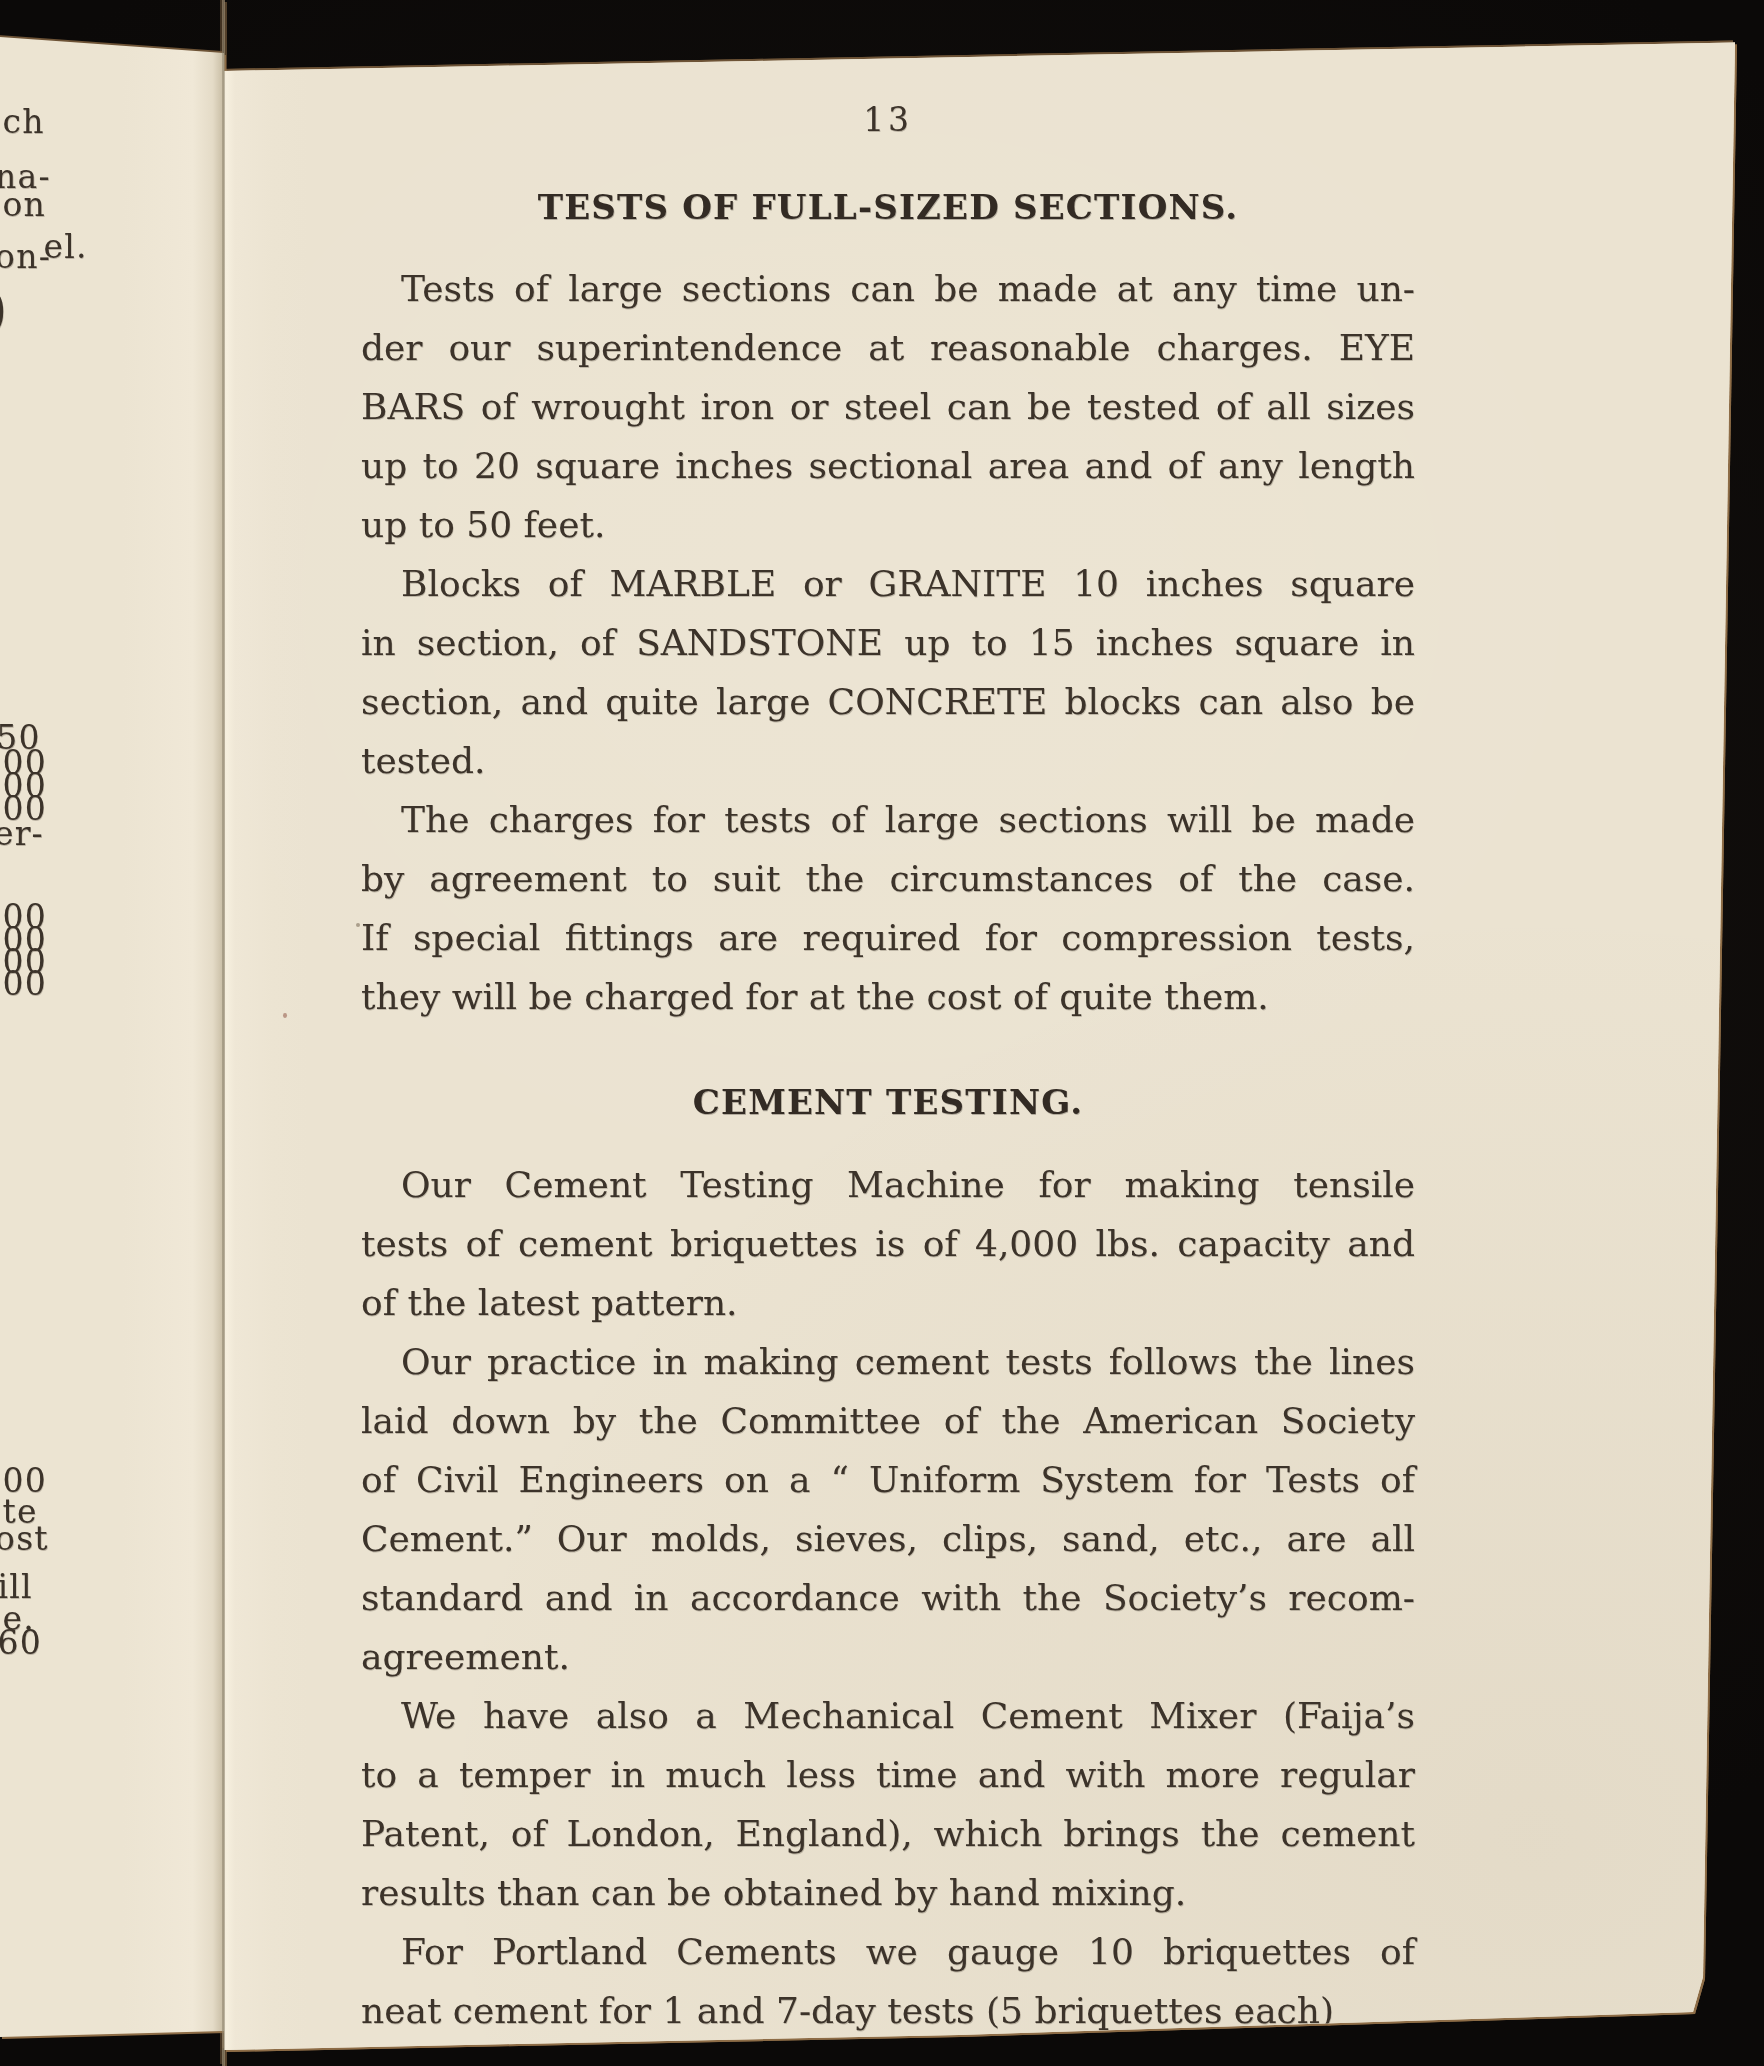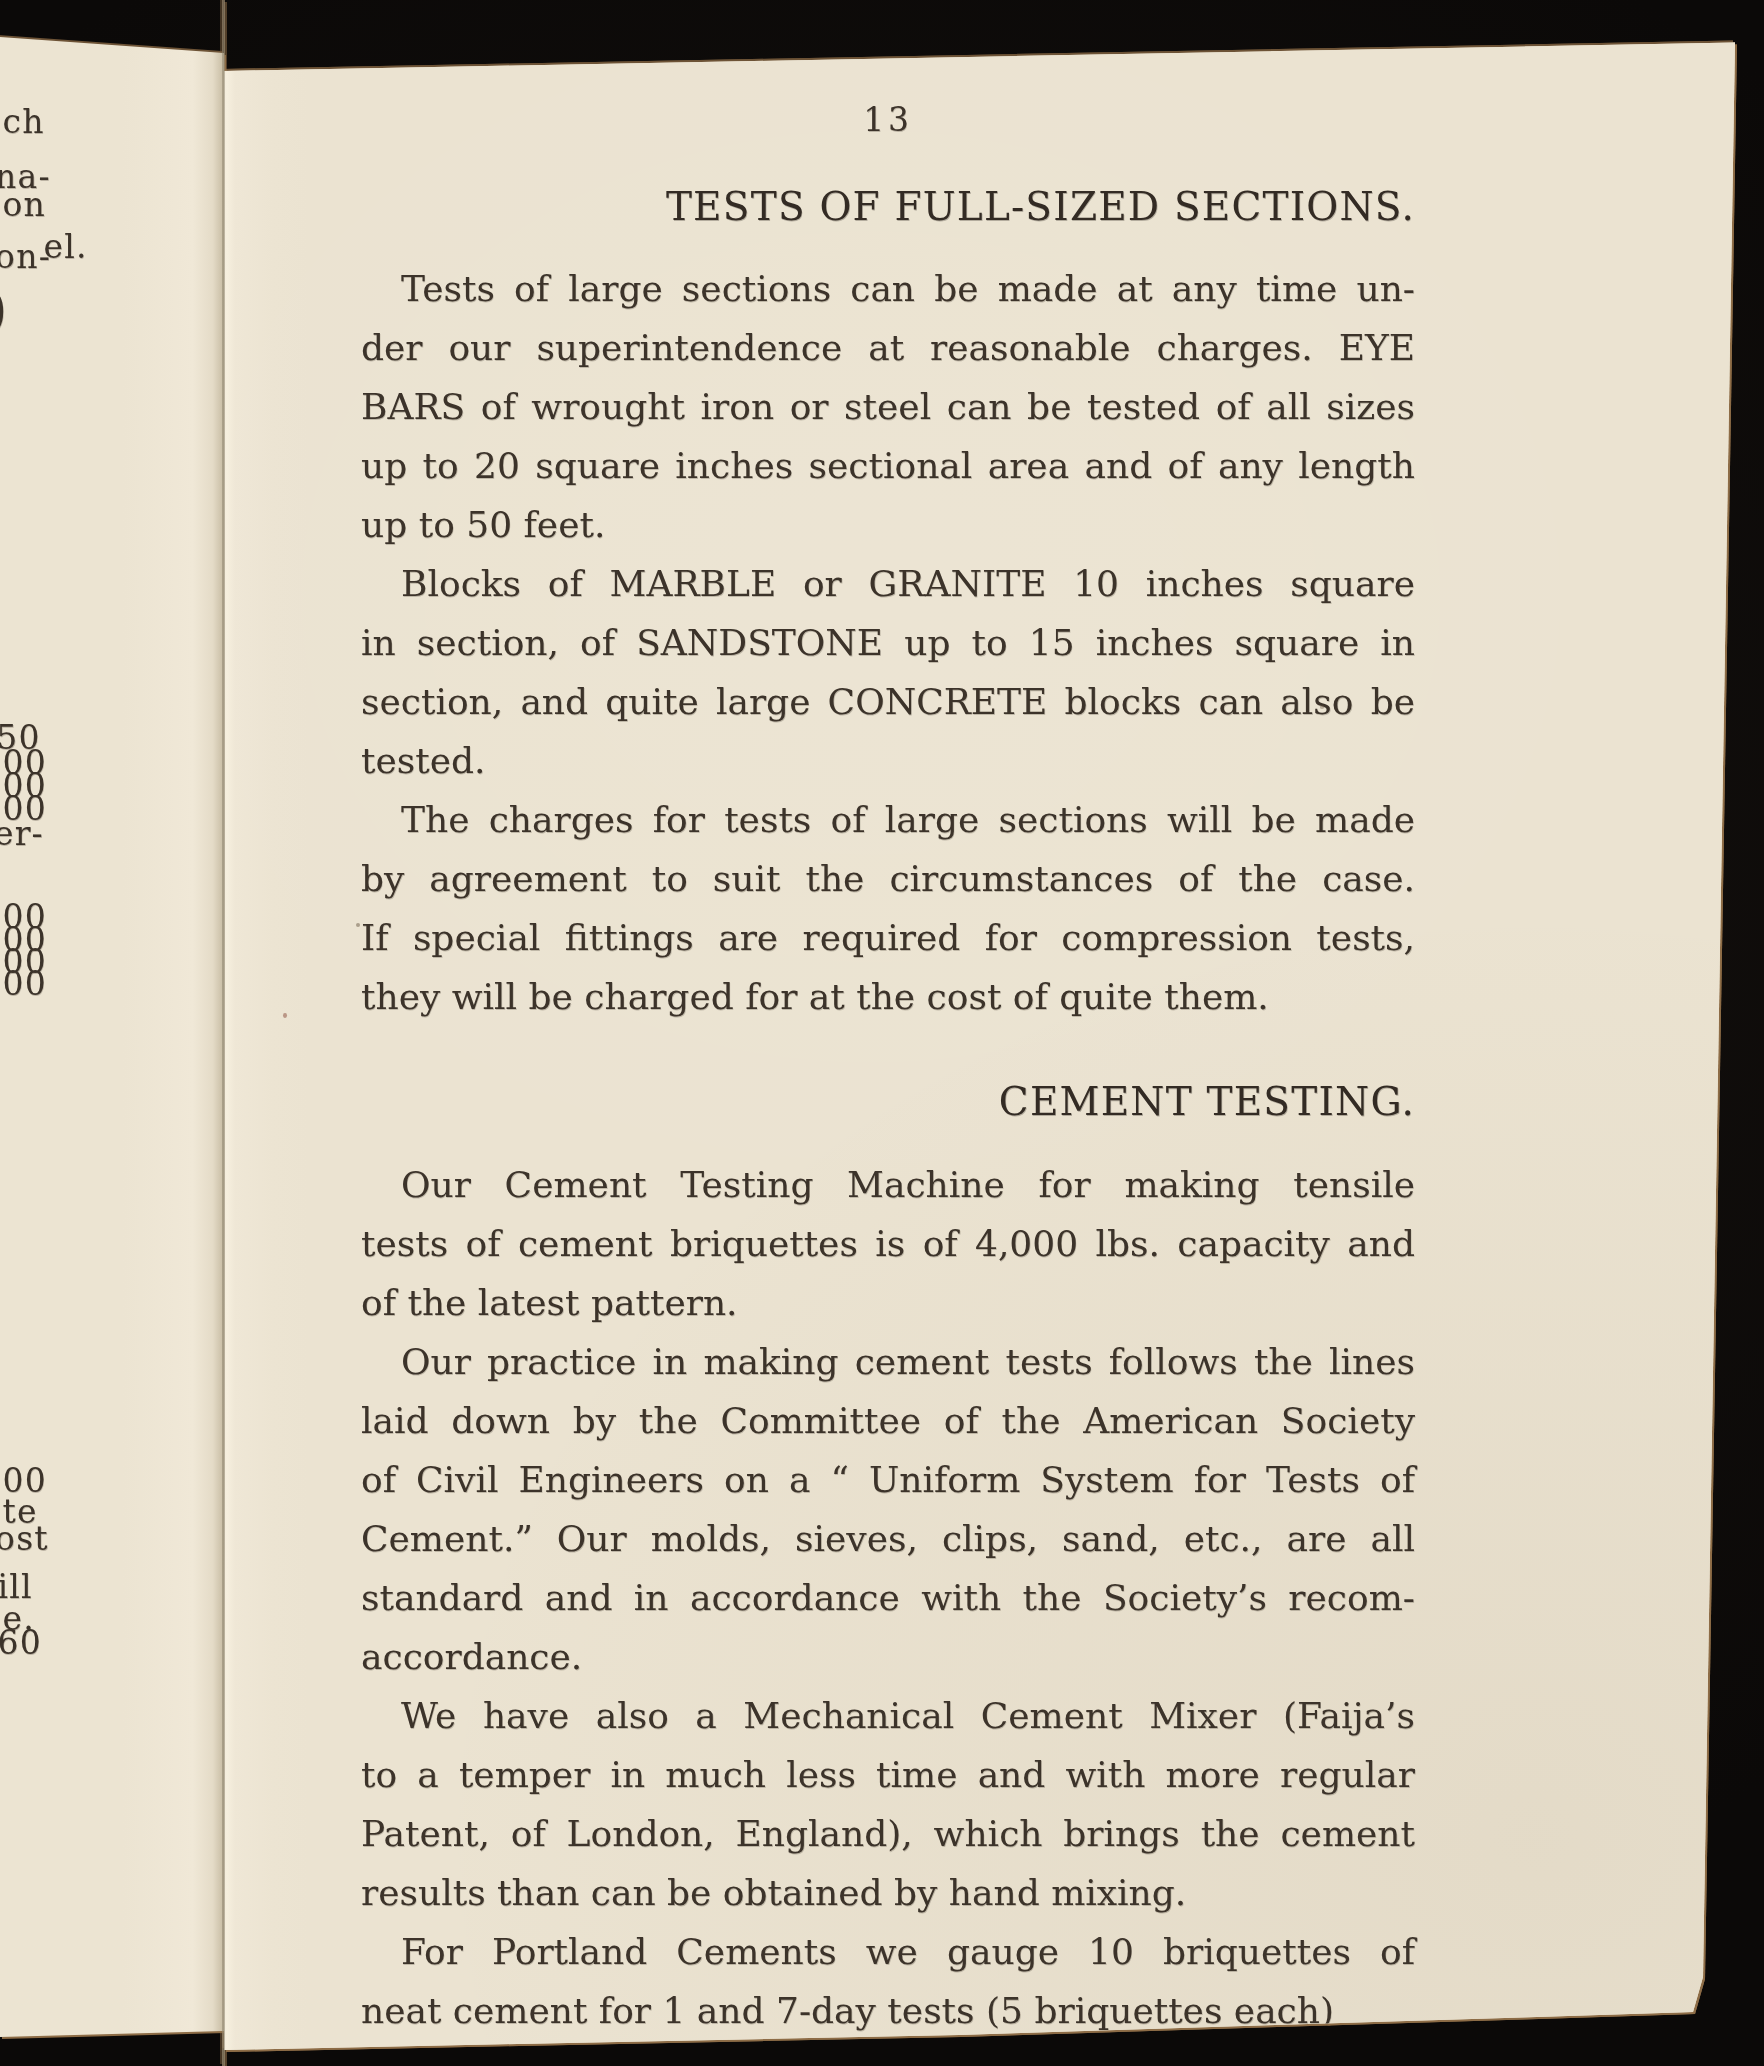"TESTS OF FULL-SIZED SECTIONS." .heading { font-size: 39px -> 34px; font-weight: normal -> bold; text-align: right -> center }
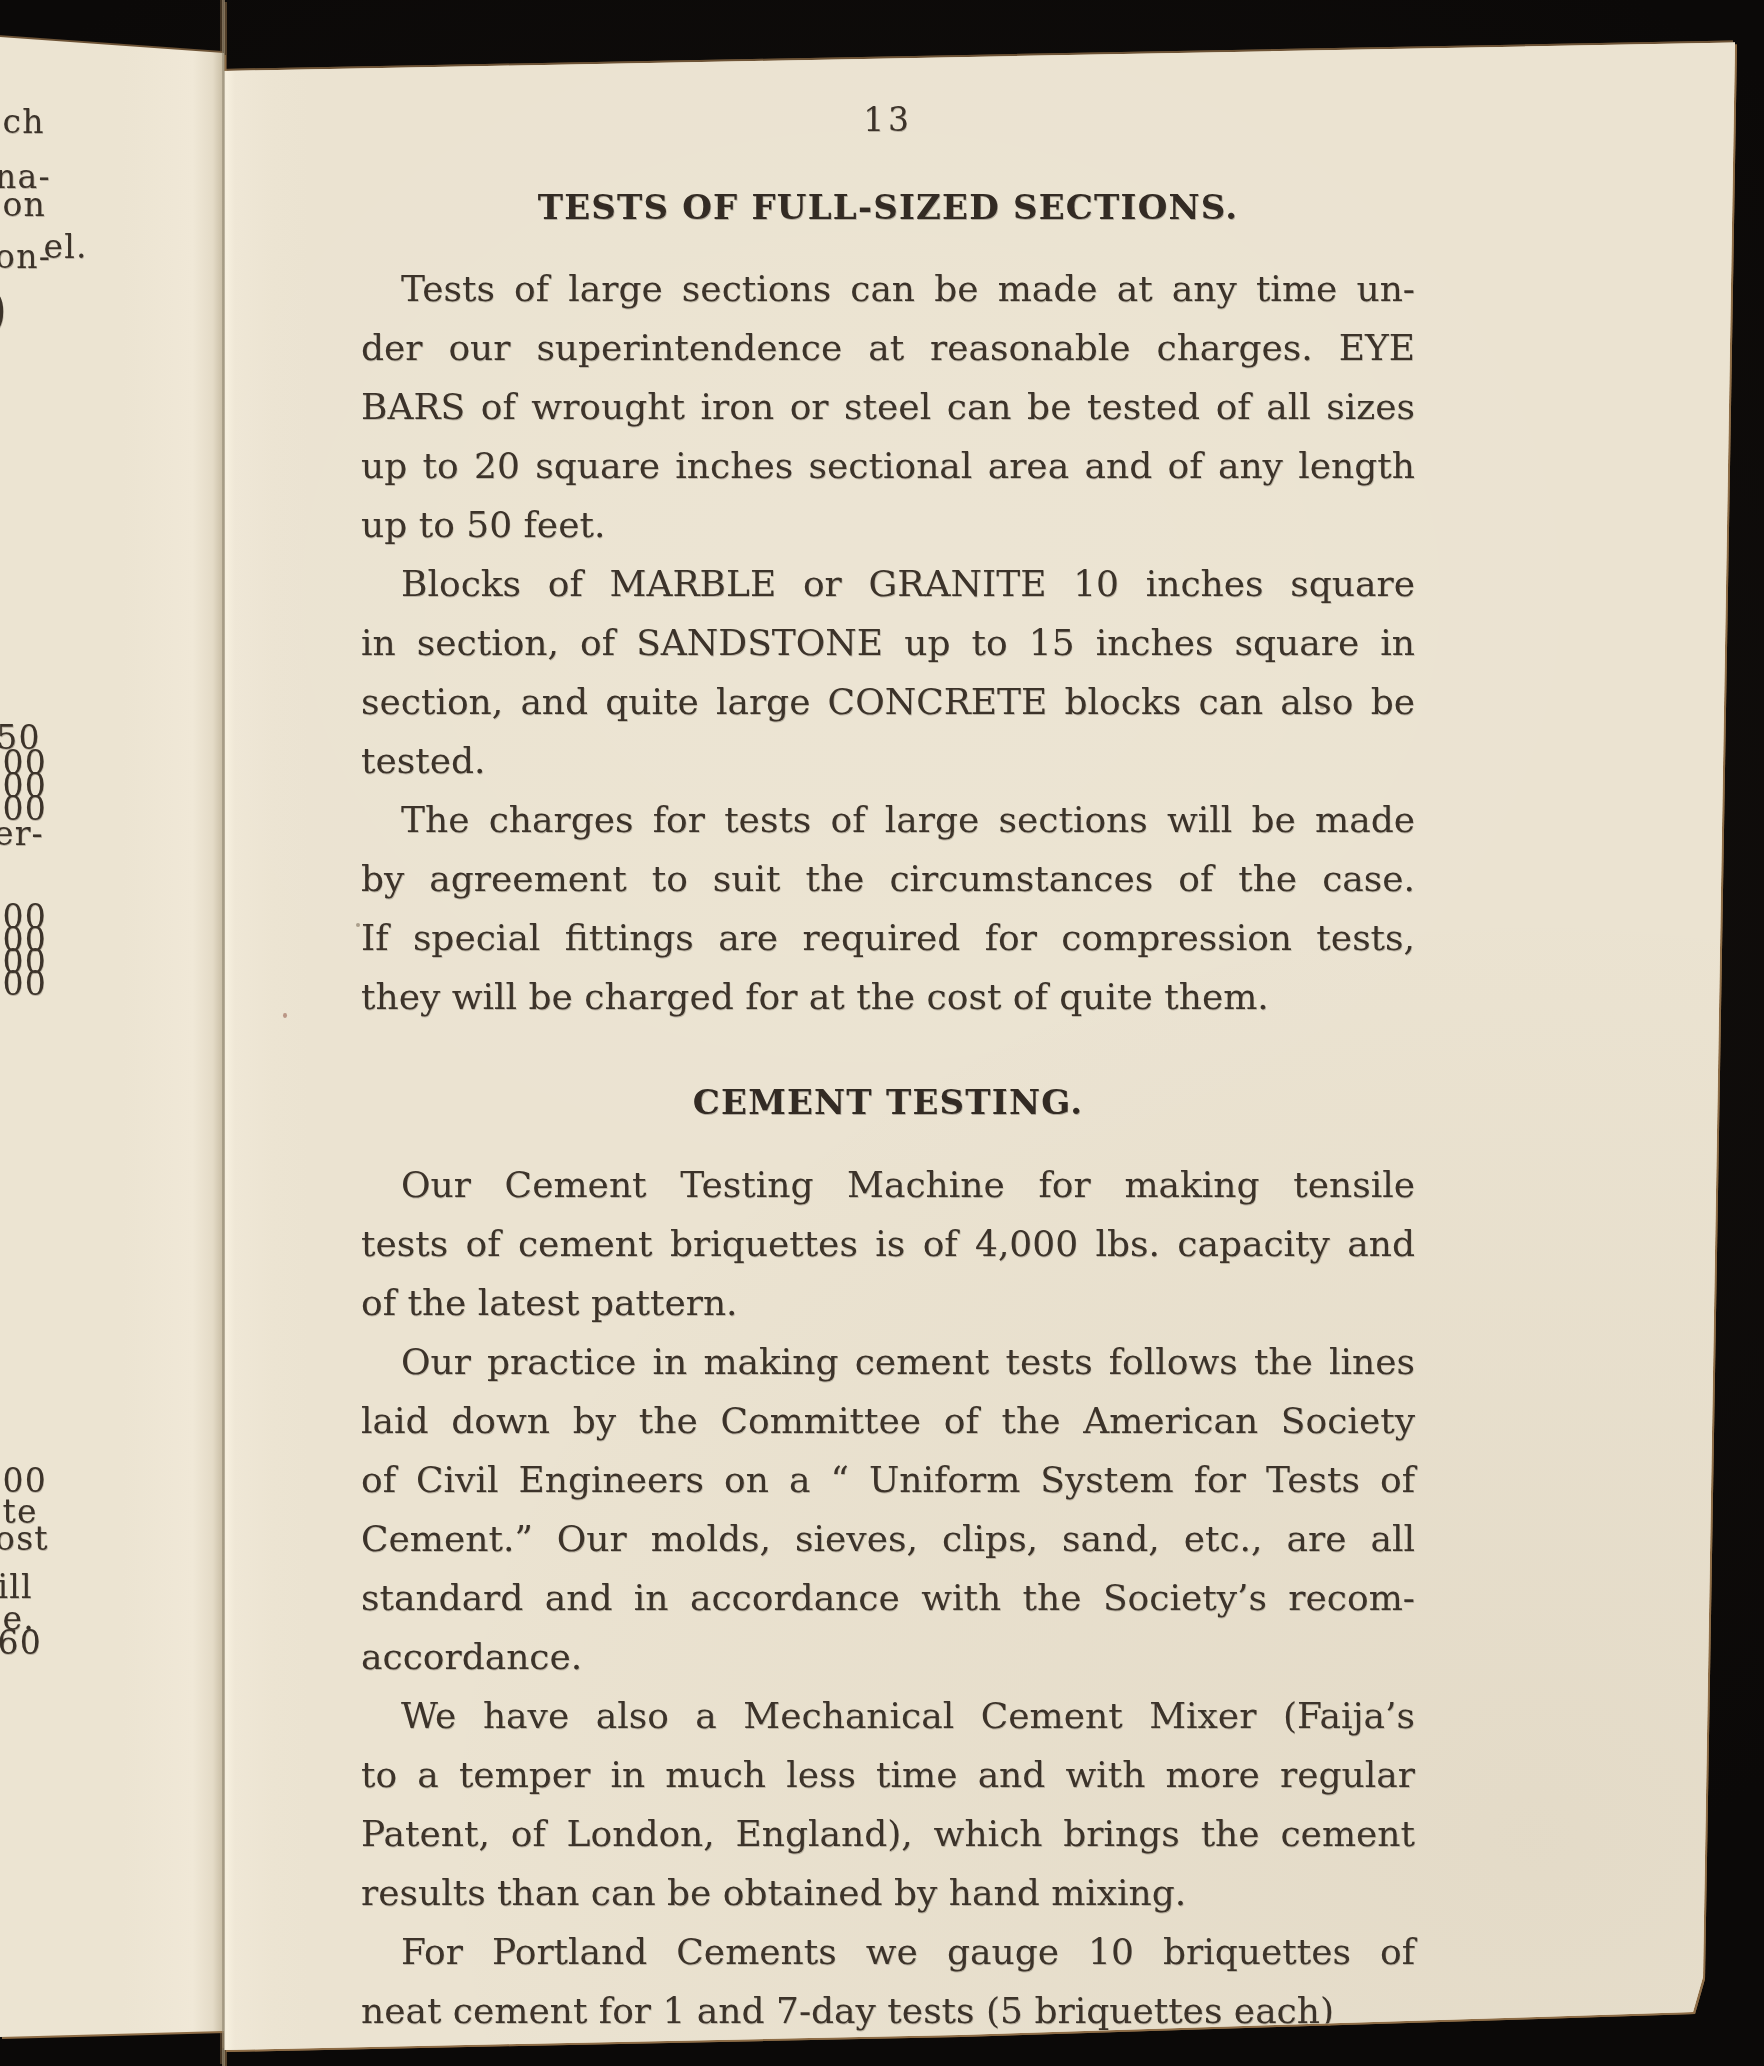"accordance." div.line { text: accordance -> agreement }
